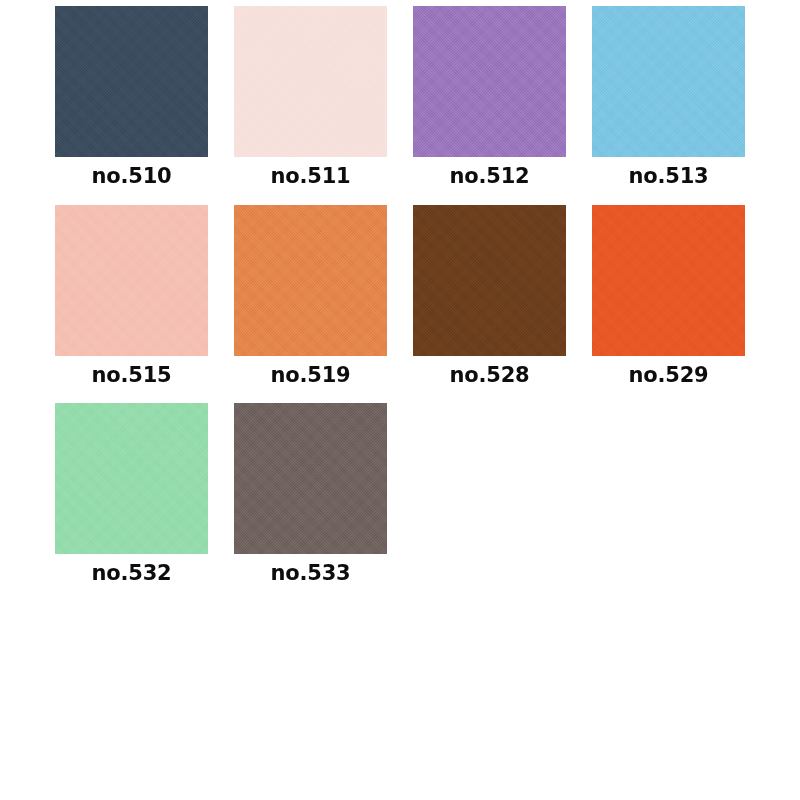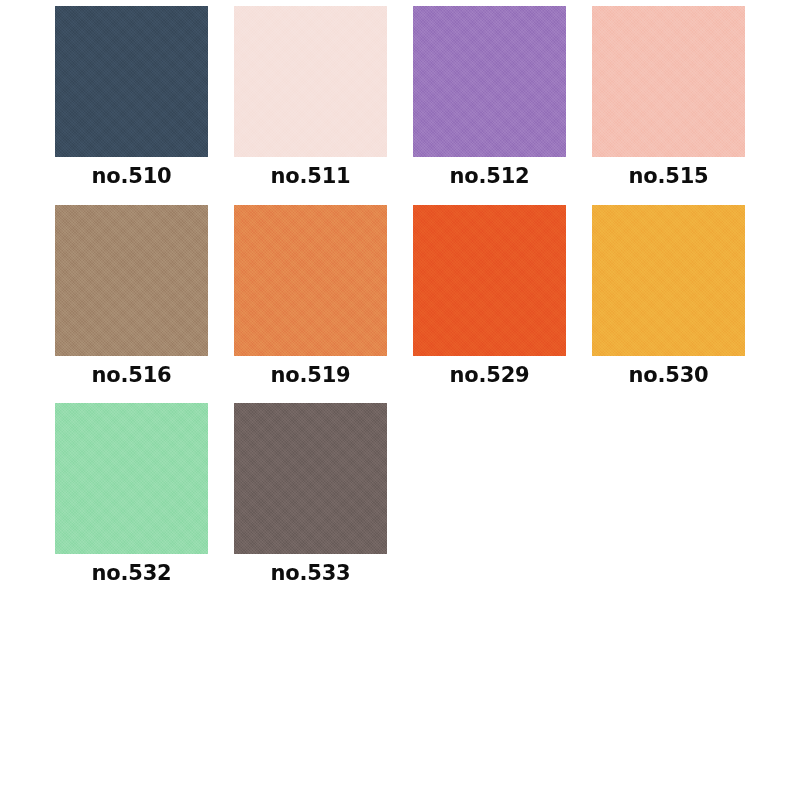"no.513" div.swatch-cell { html: none -> <div> <div></div> <div>no.513</div> </div> }
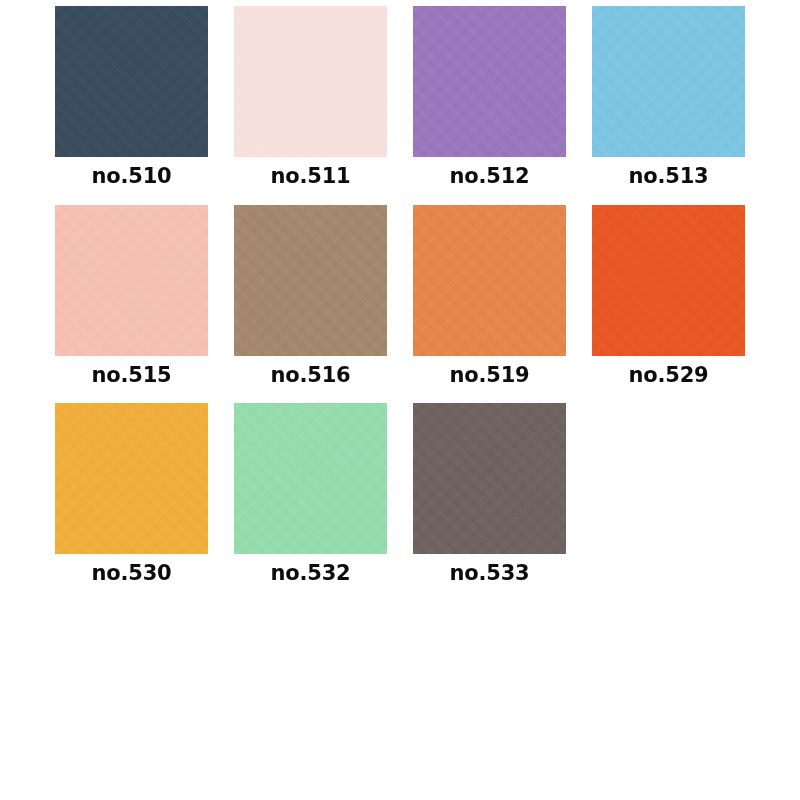"no.516" div.swatch-cell { html: <div> <div></div> <div>no.516</div> </div> -> none }
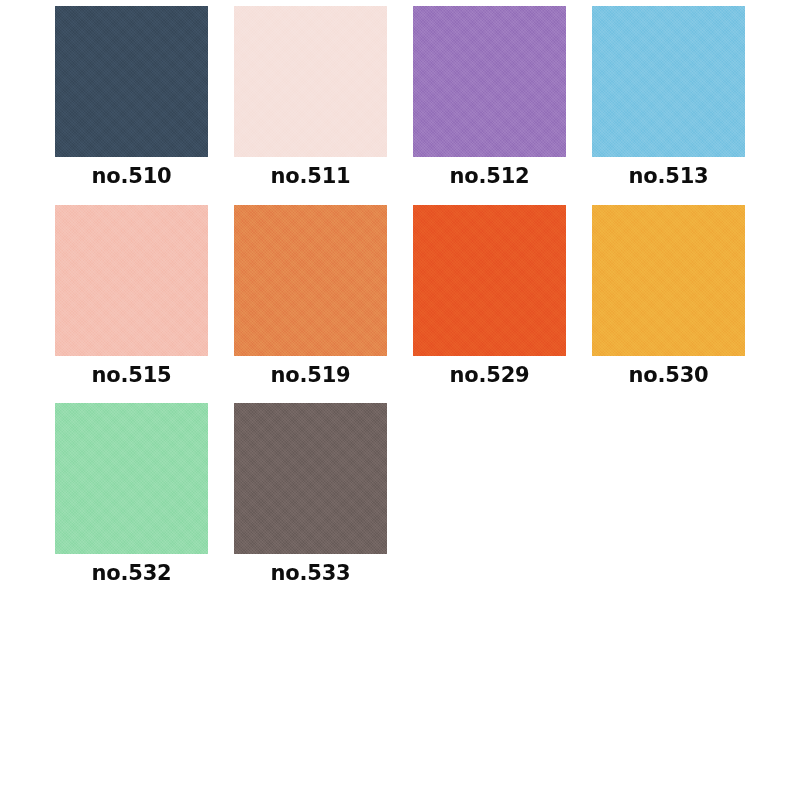"no.528" div.swatch-cell { html: none -> <div> <div></div> <div>no.528</div> </div> }
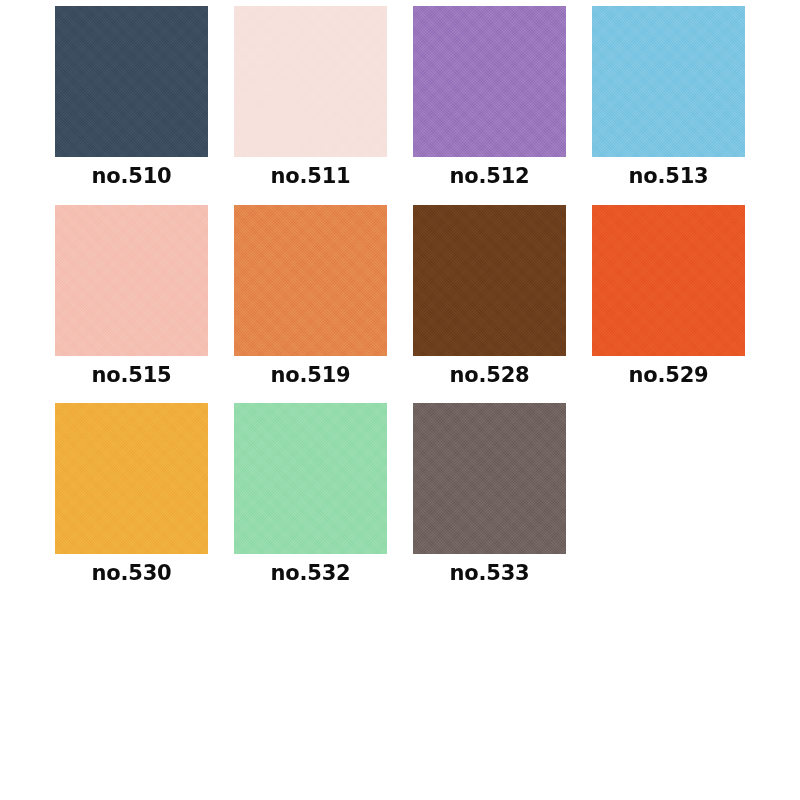"no.530" div.swatch-cell { html: <div> <div></div> <div>no.530</div> </div> -> none }
